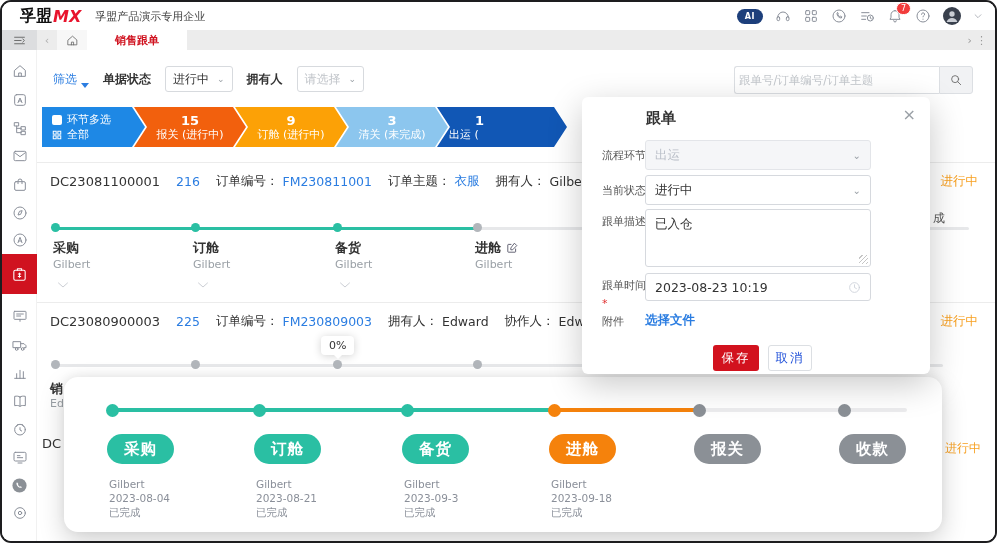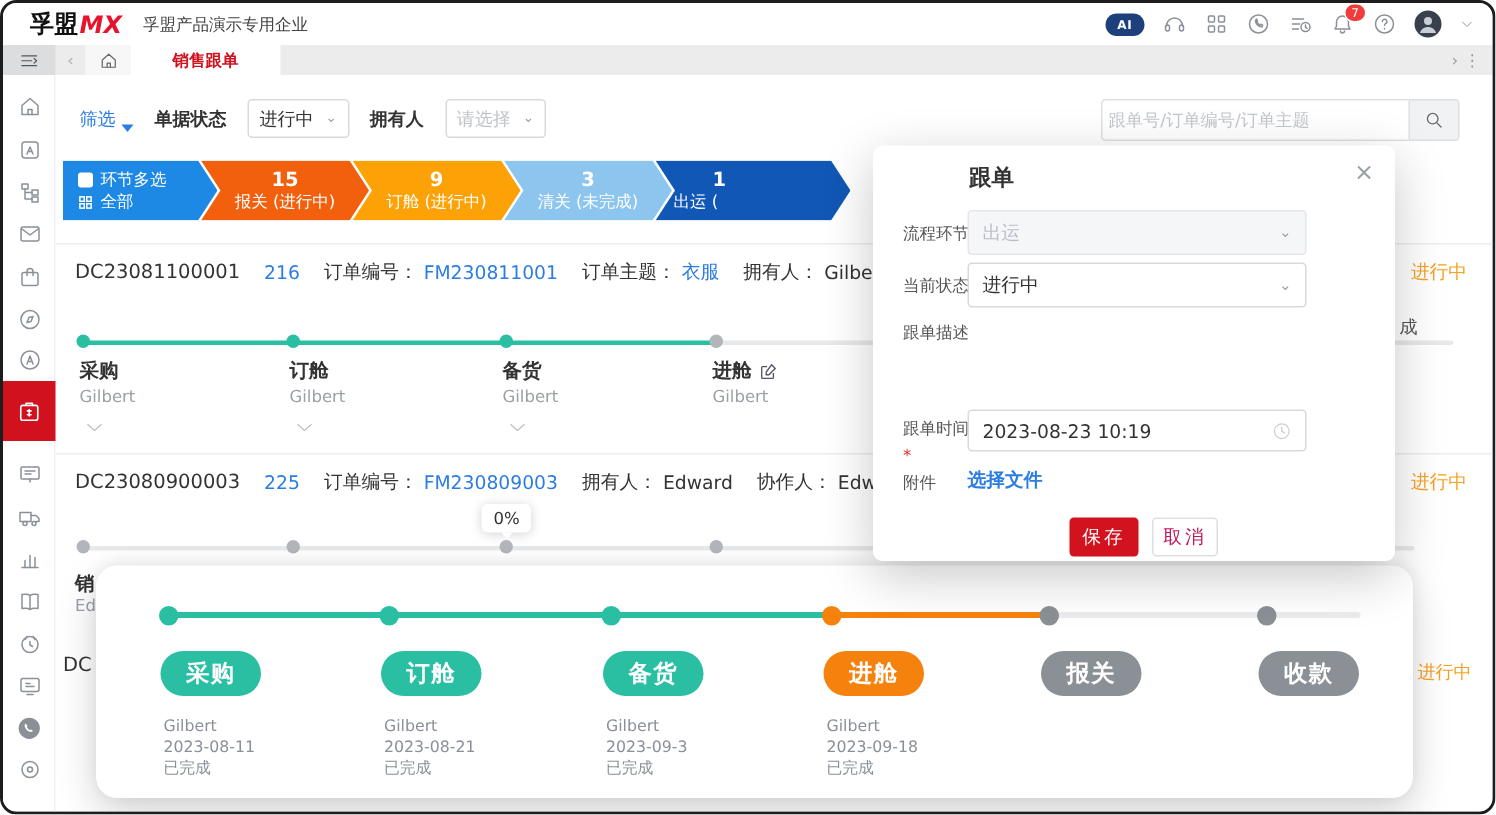"已入仓" div.ta { html: none -> <div> <span>已入仓</span> <span></span> </div> }
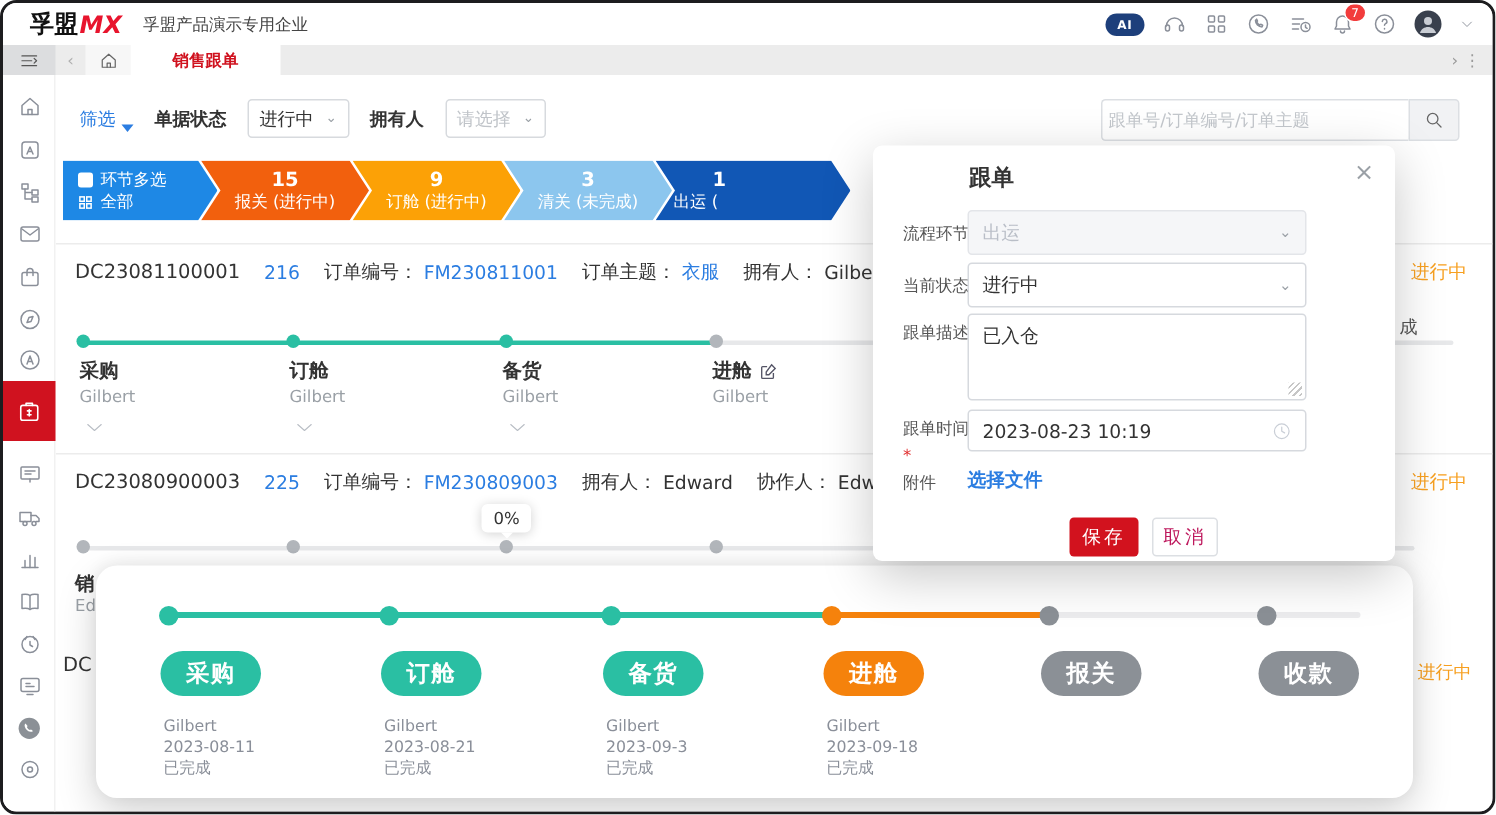"取消" .btn-cancel { color: #be185d -> #1d4ed8 }
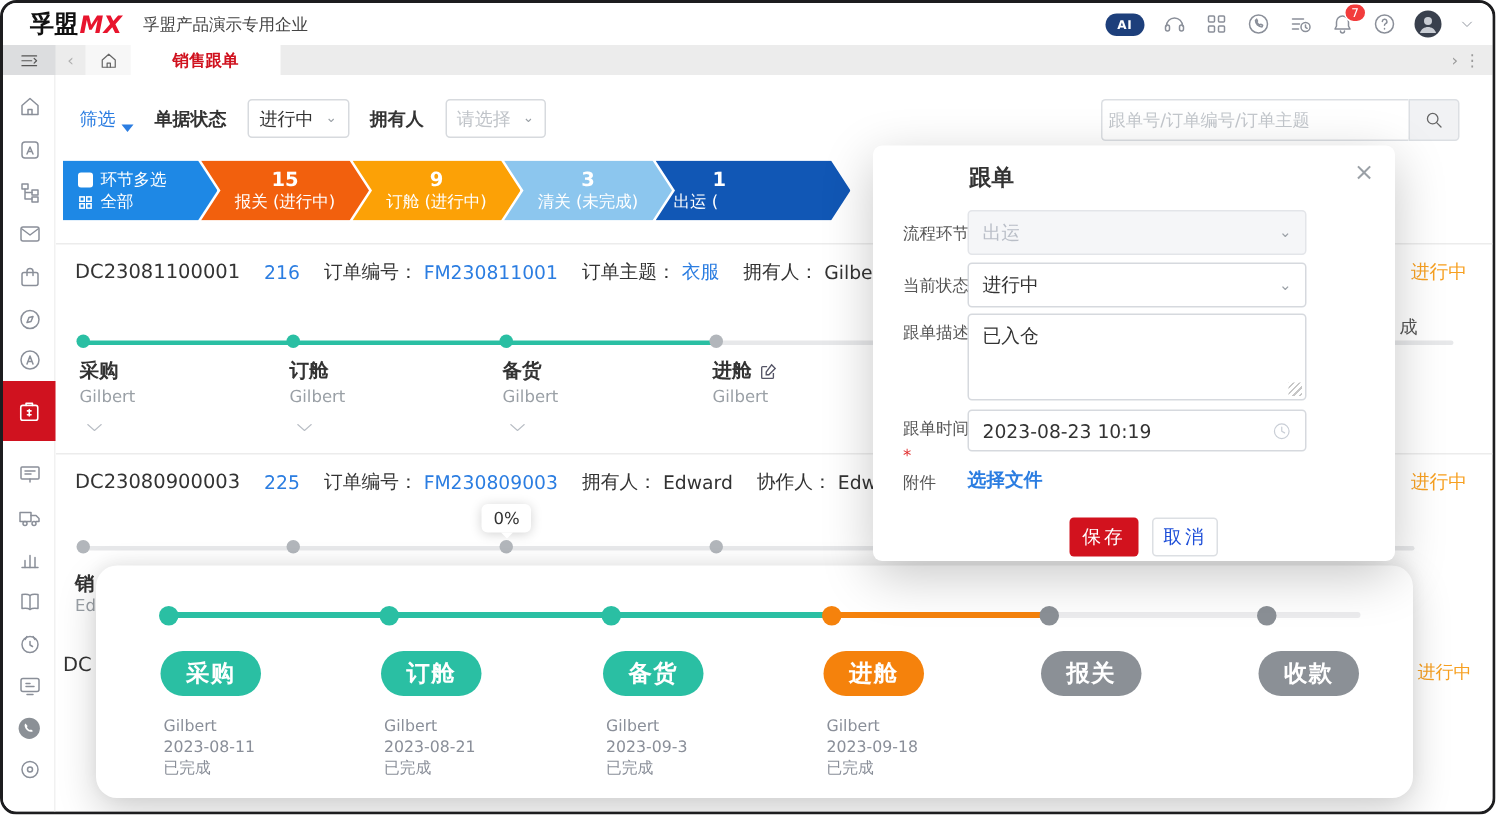"2023-08-11" div { text: 2023-08-11 -> 2023-08-04 }
